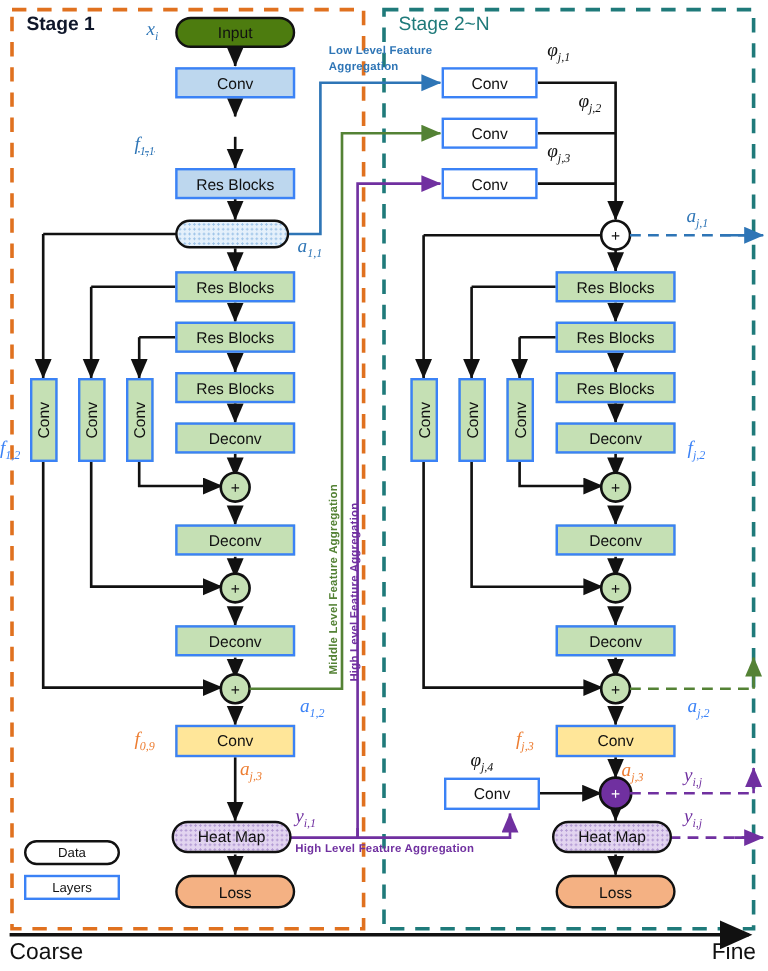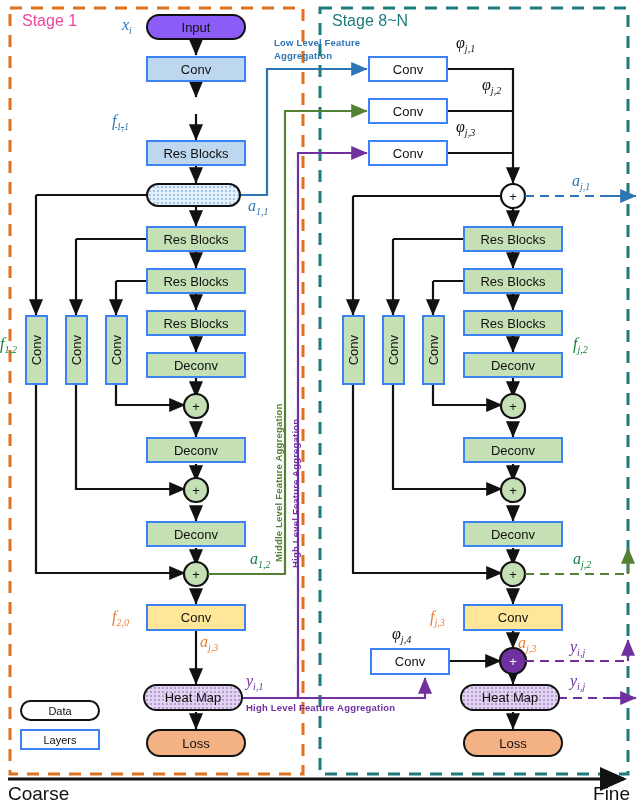"Stage 1" .stage1-t { color: #ec4899 -> #0f172a; font-weight: none -> bold }
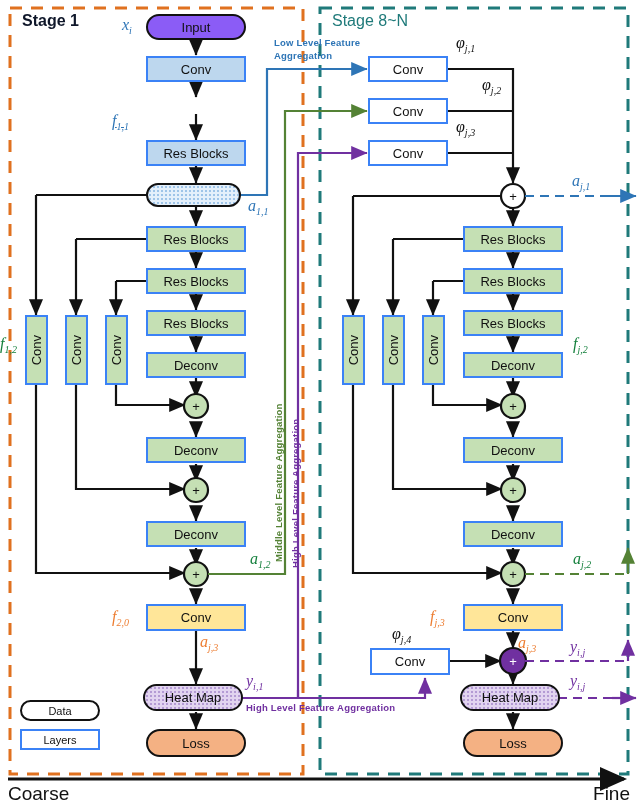"Input" div.box { background: #8b5cf6 -> #4d7c0f }
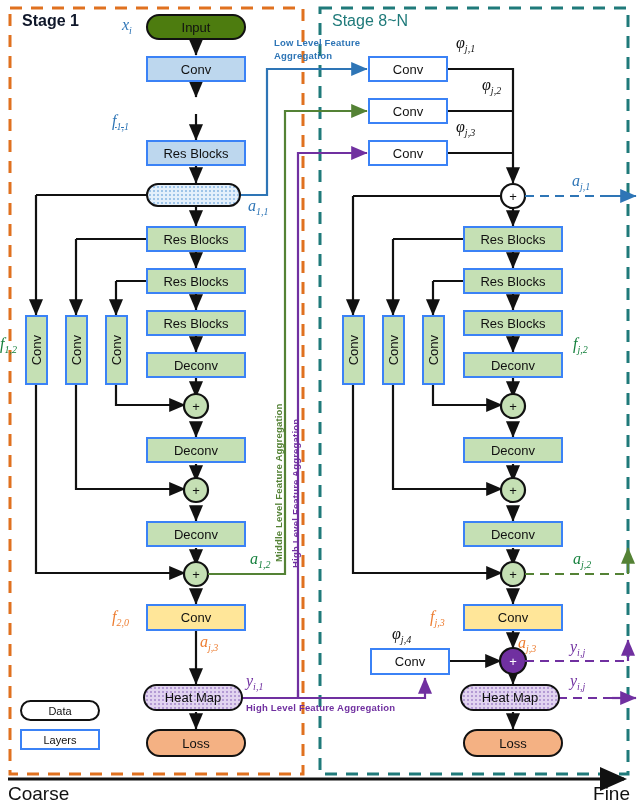"Stage 8~N" div.stage-title { text: 8 -> 2 }
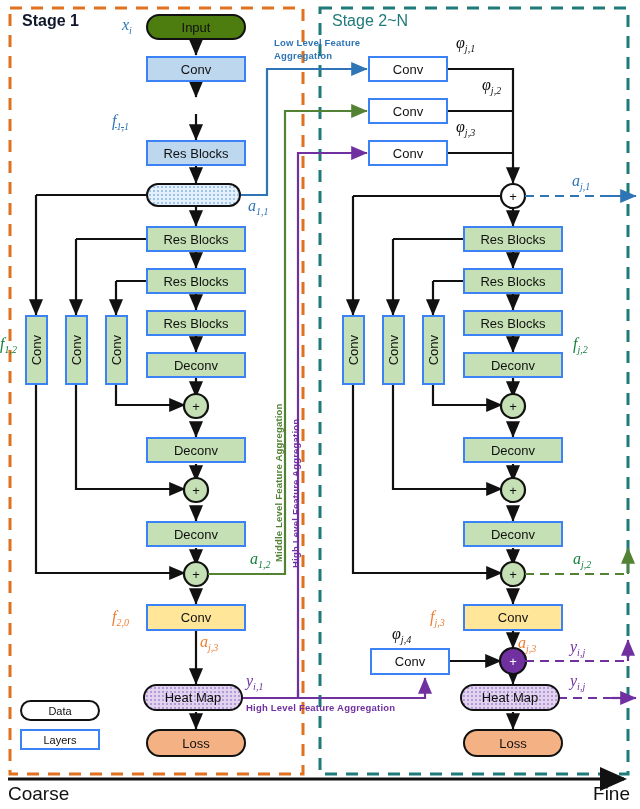"f1,2" .lbl-green { color: #15803d -> #3b82f6; margin-top: none -> 30px }
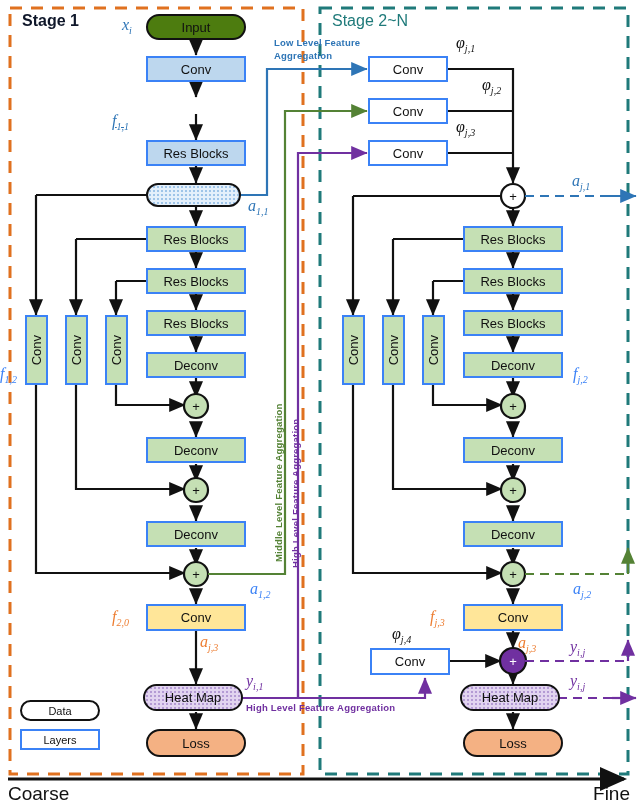"2,0" sub { text: 2,0 -> 0,9 }
